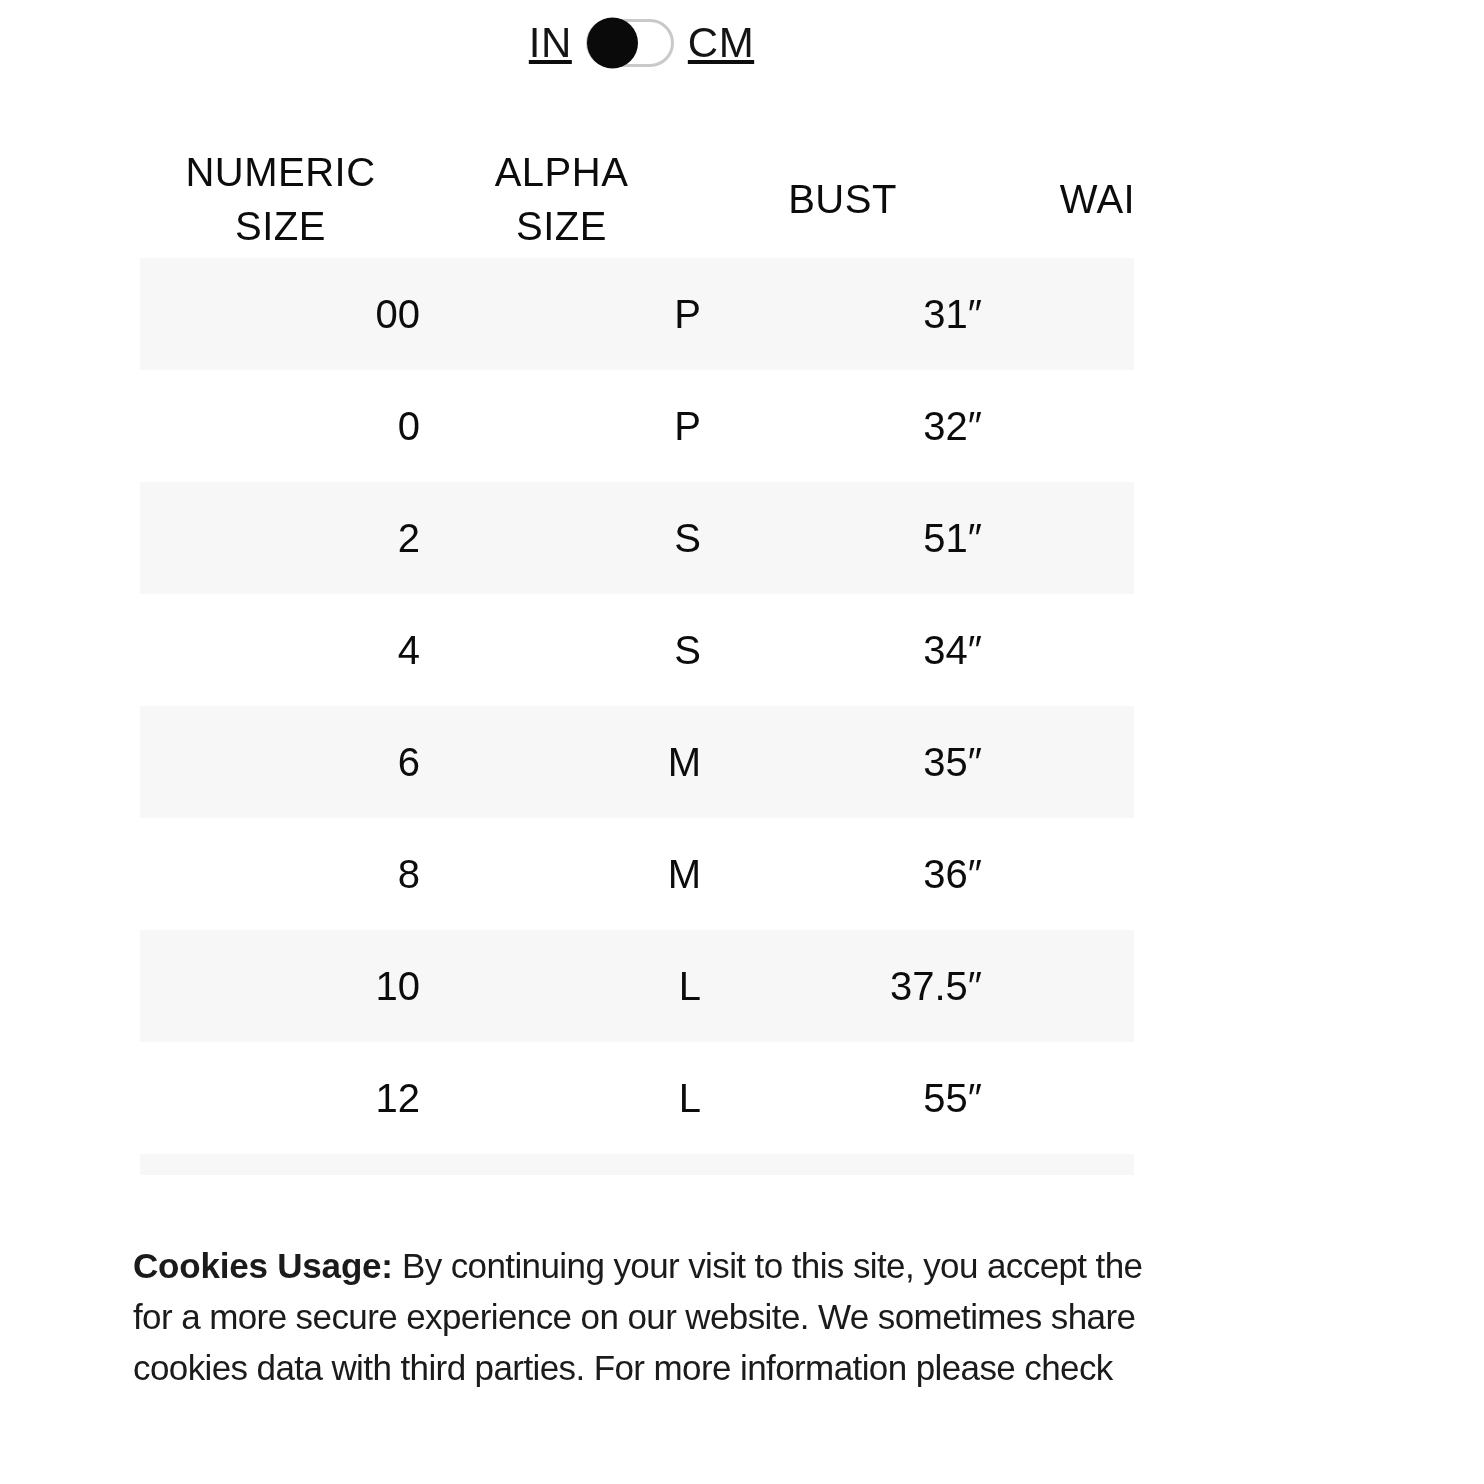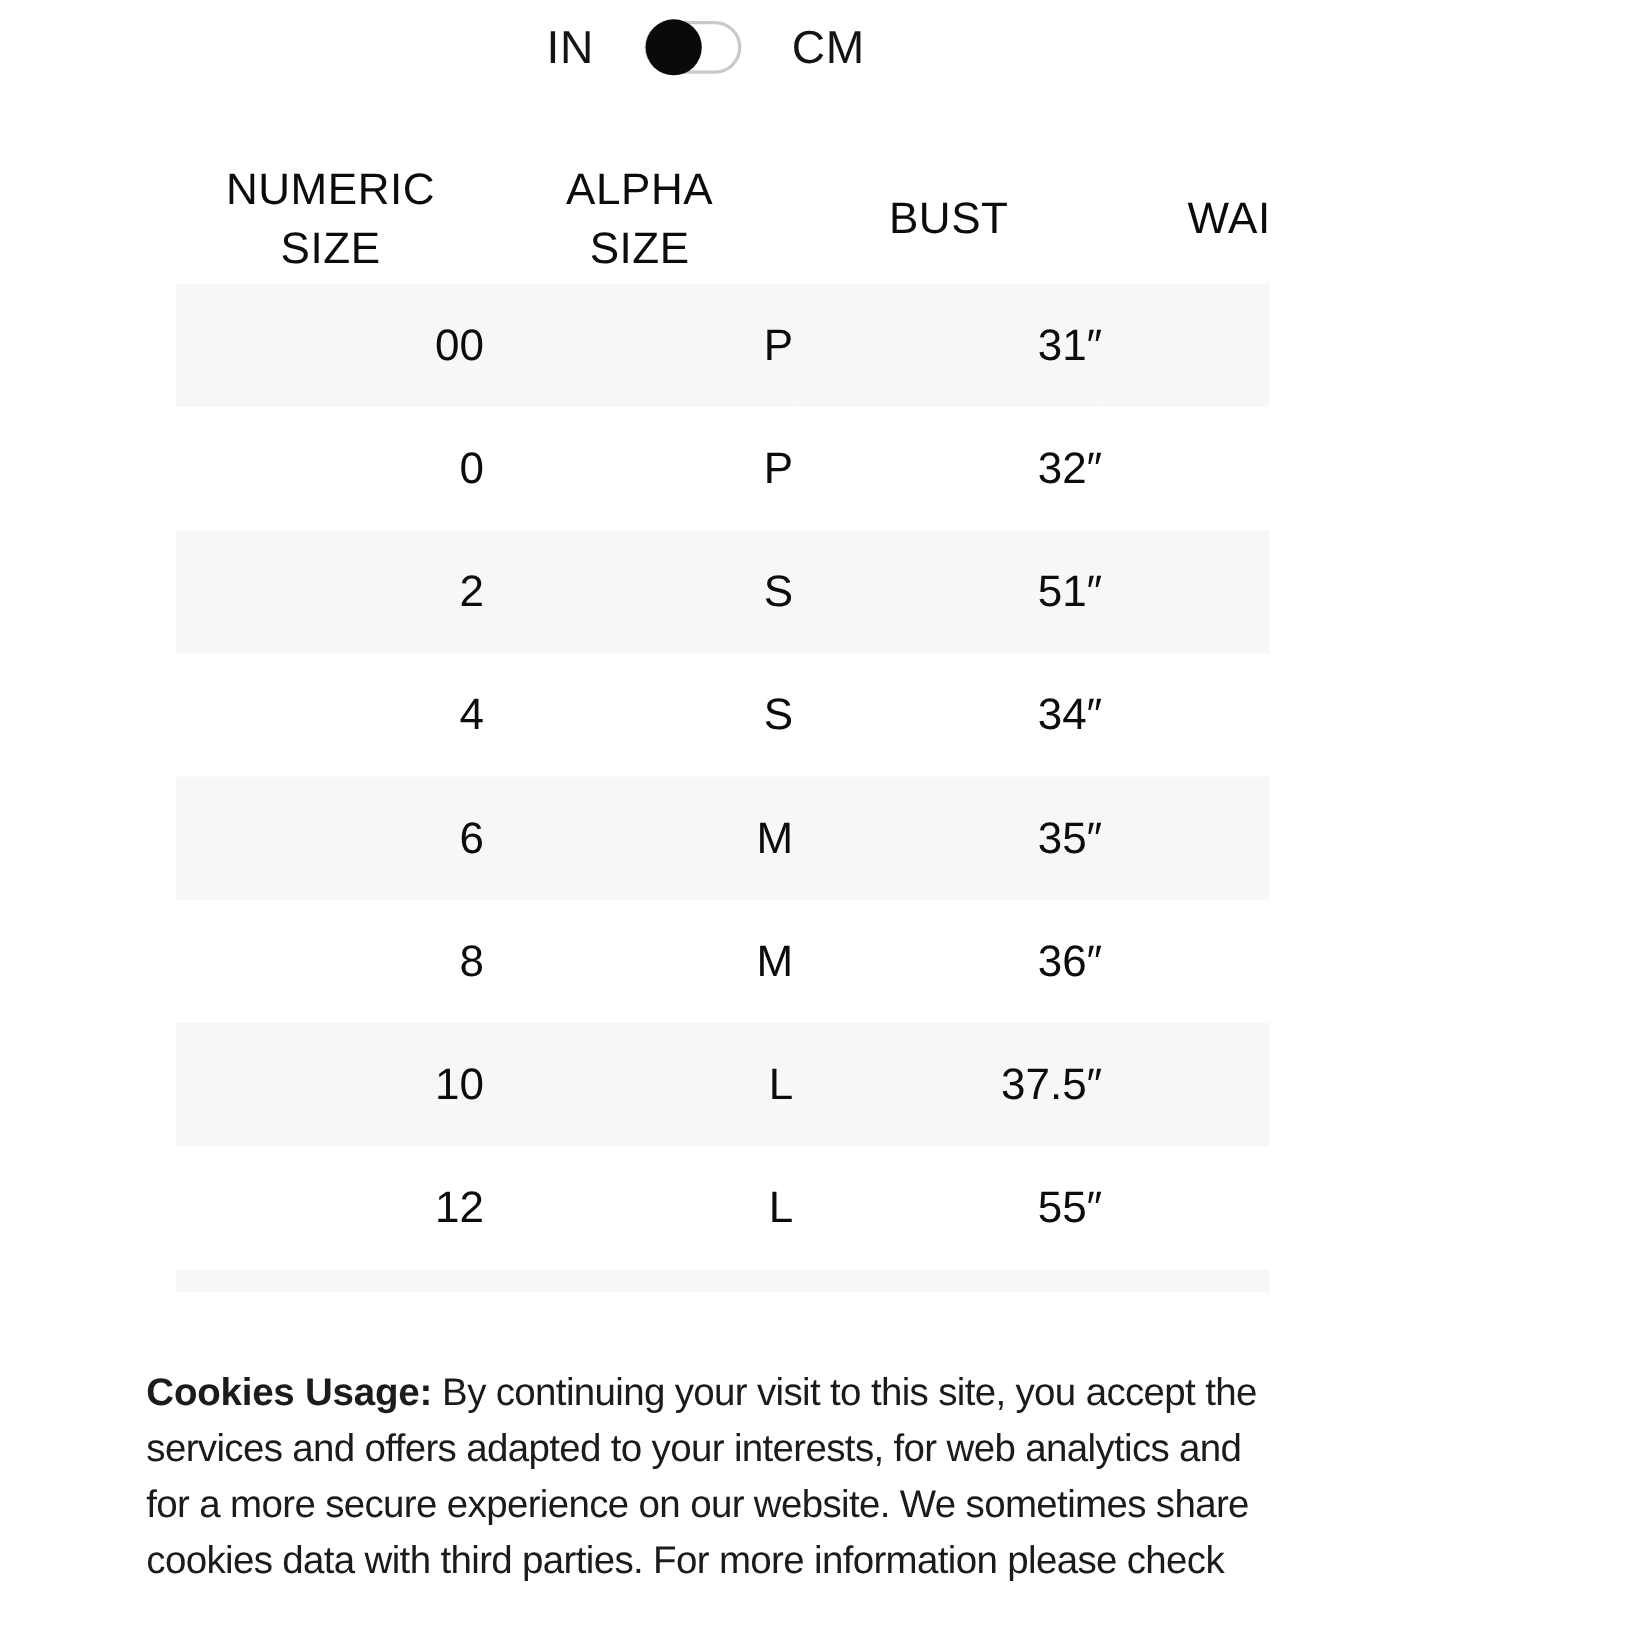"IN" .toggle-row { gap: 46px -> 14px; text-decoration: none -> underline }
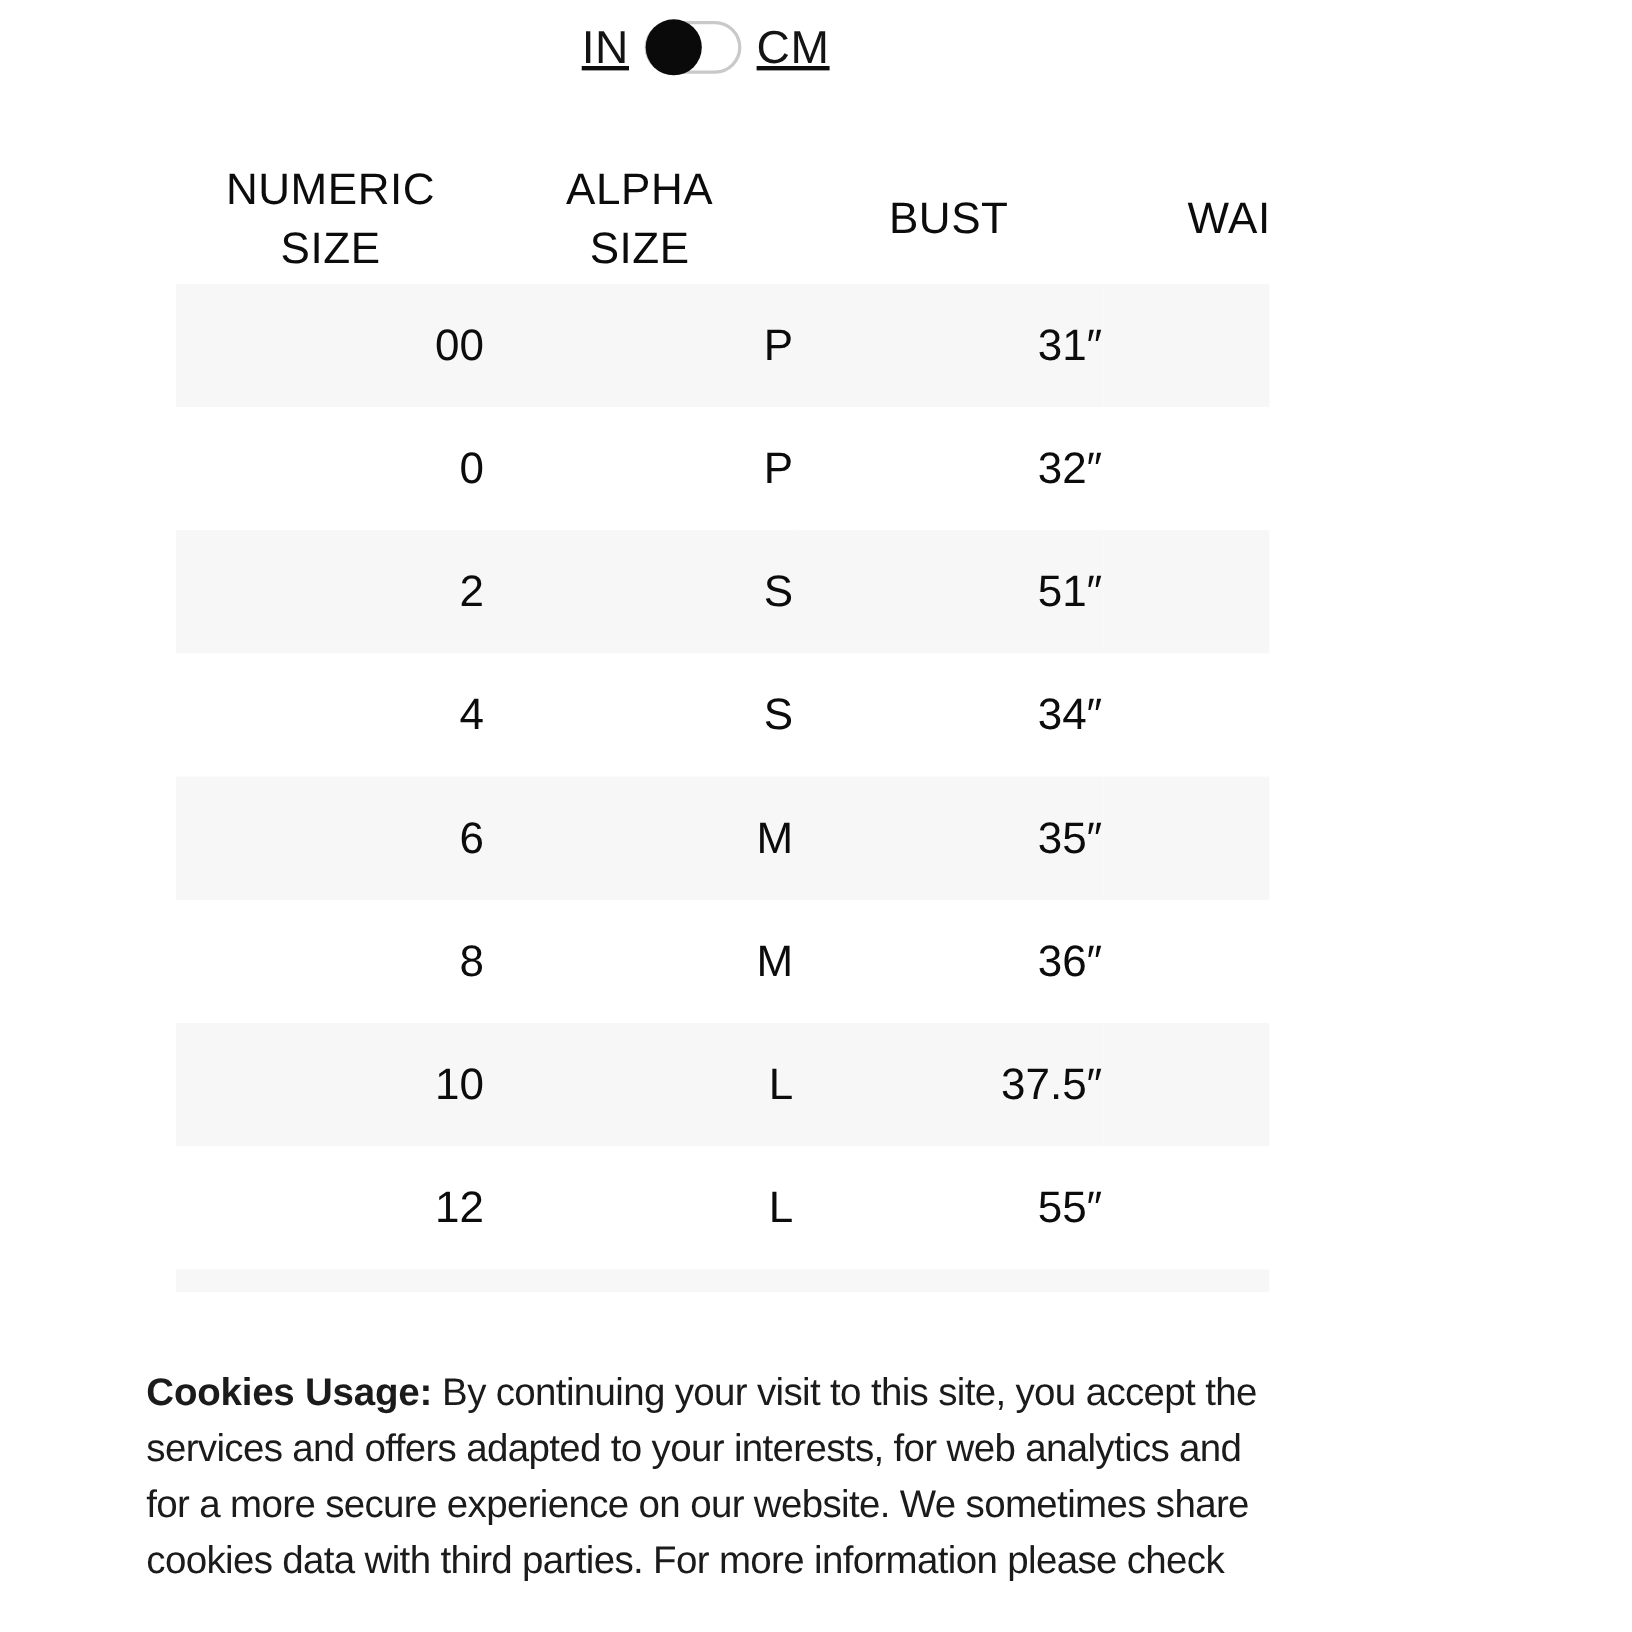"NUMERIC SIZE" .table-viewport { left: 160px -> 140px }
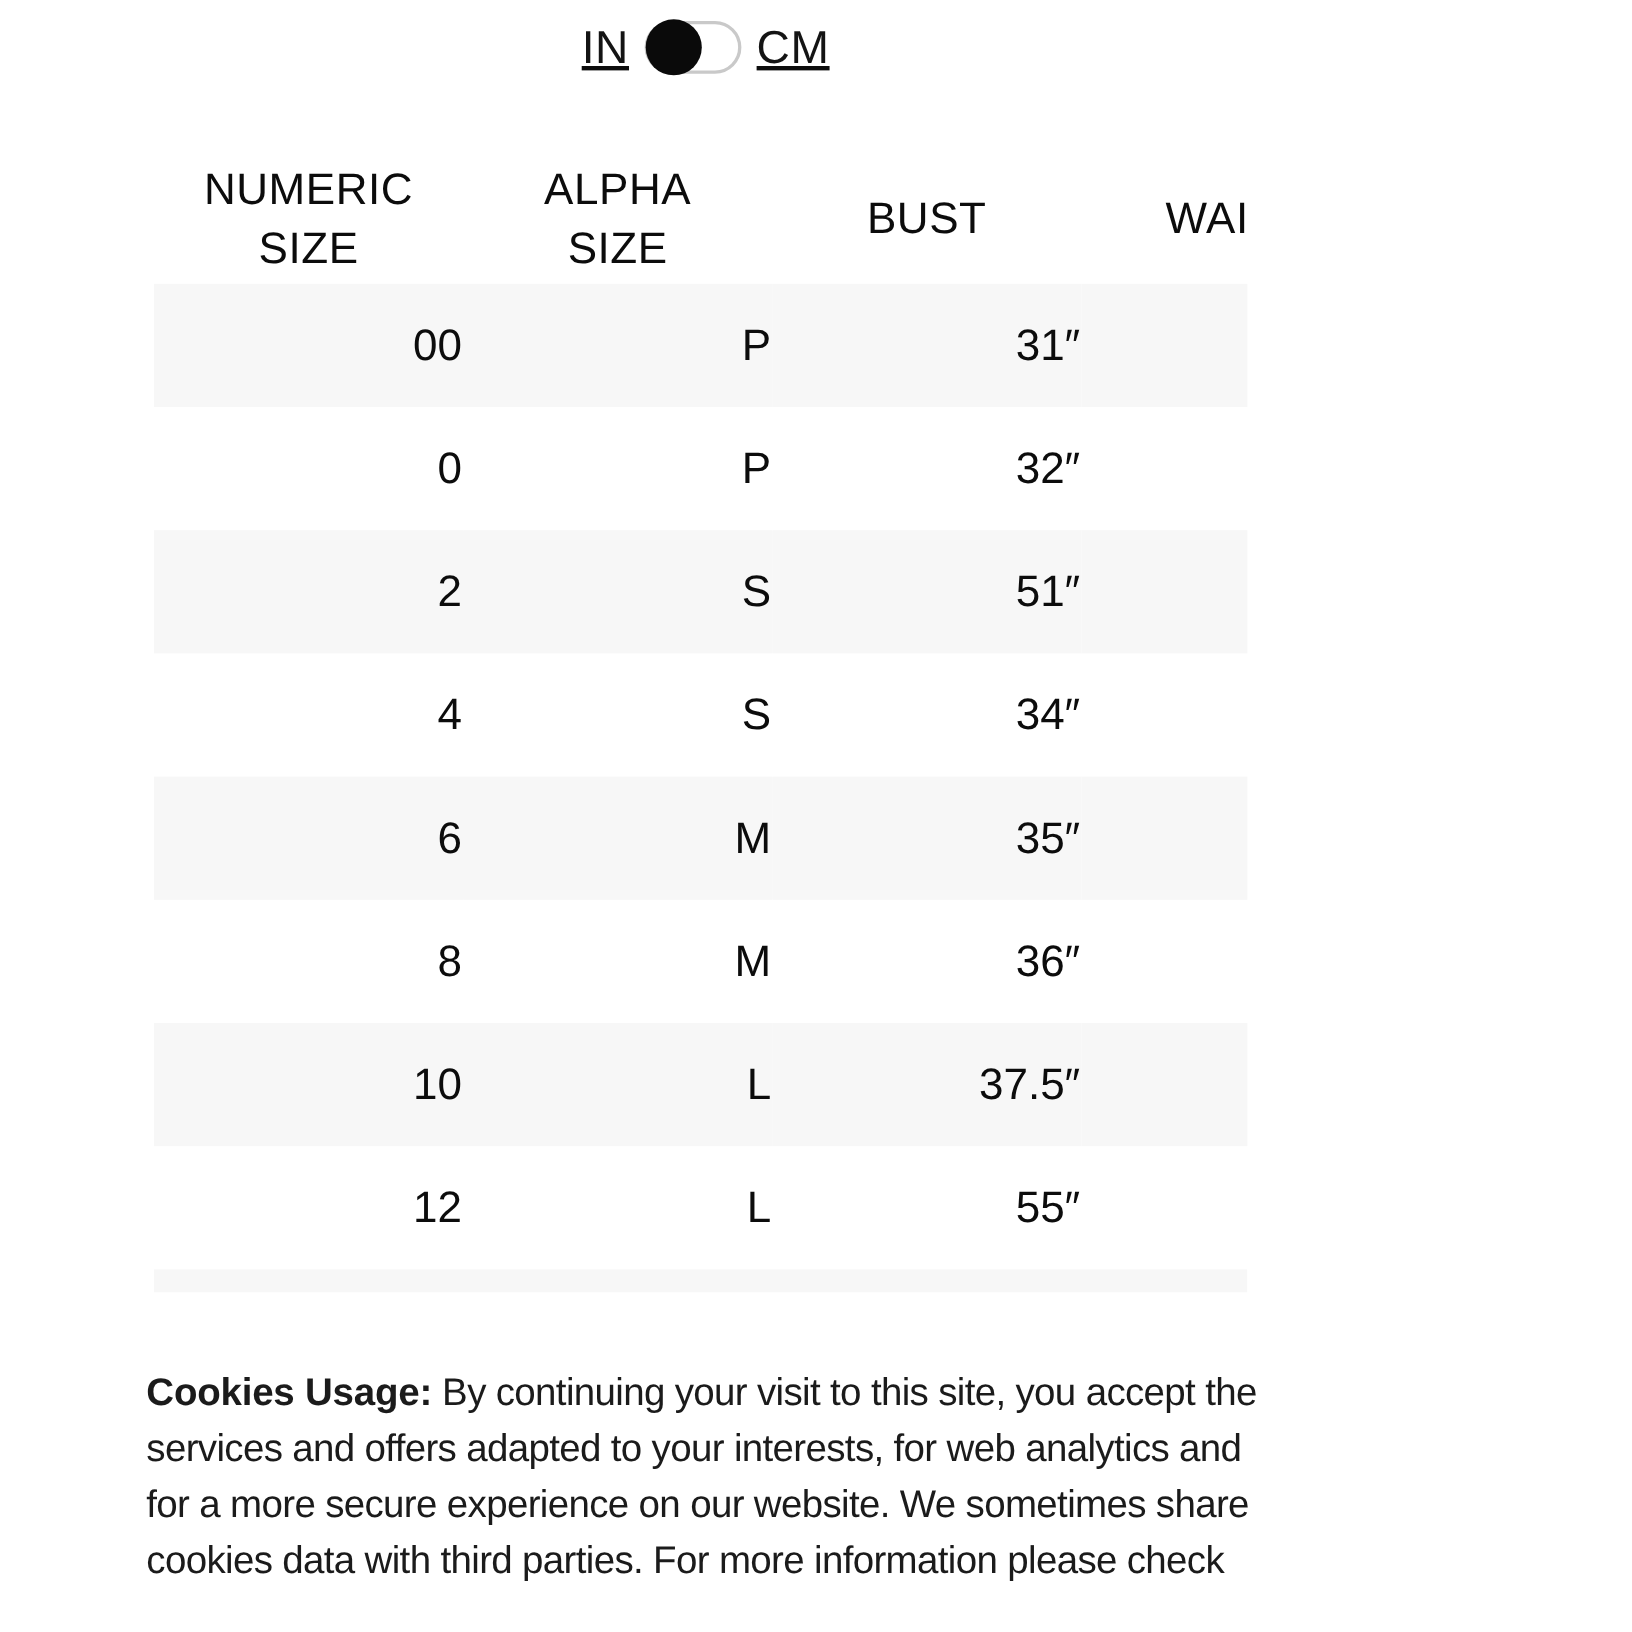"services and offers adapted to" div.cookie-line { html: <div>services and offers adapted to your interests, for web analytics and</div> -> none }
